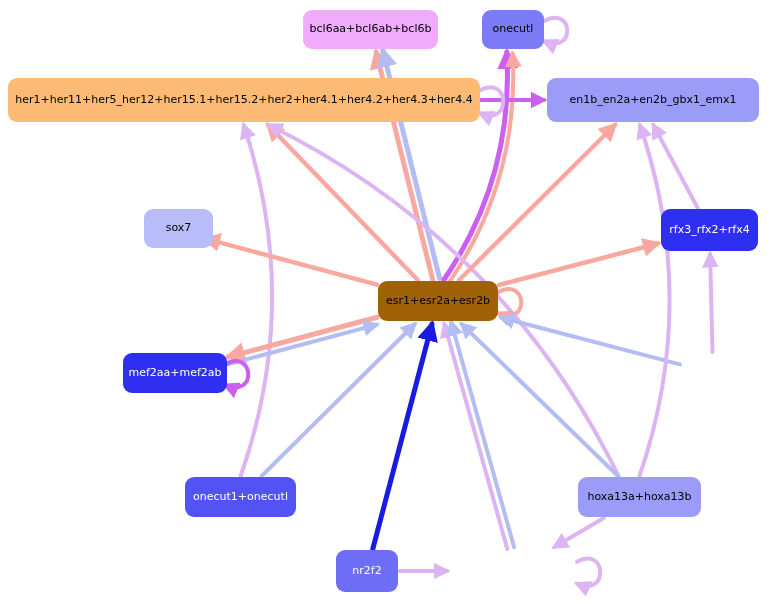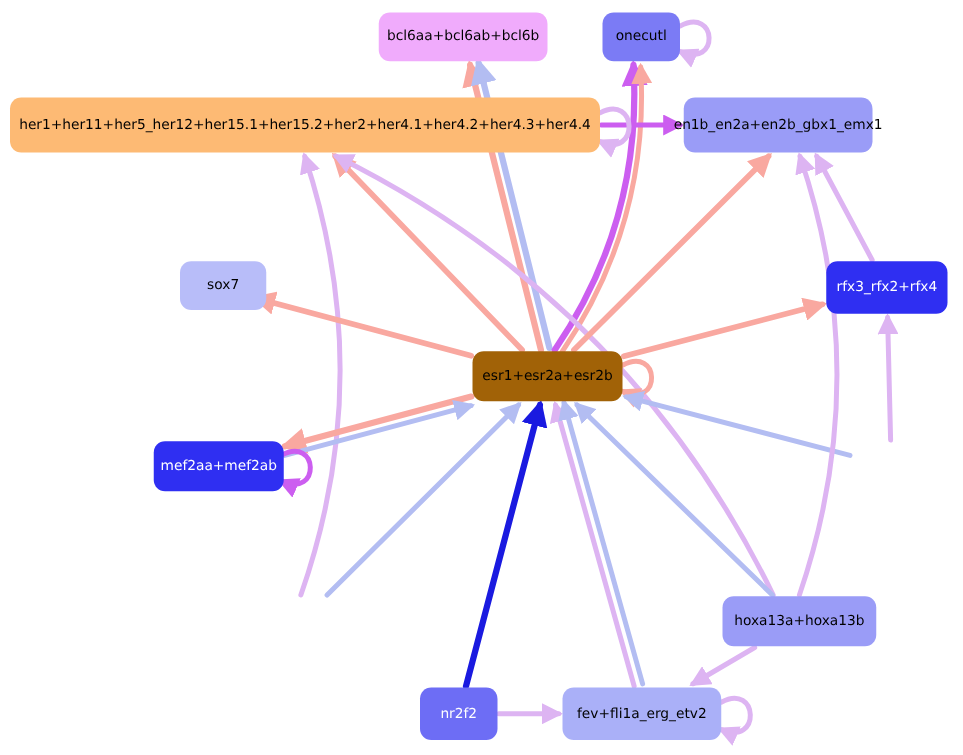"en1b_en2a+en2b_gbx1_emx1" div.node { width: 151px -> 212px }
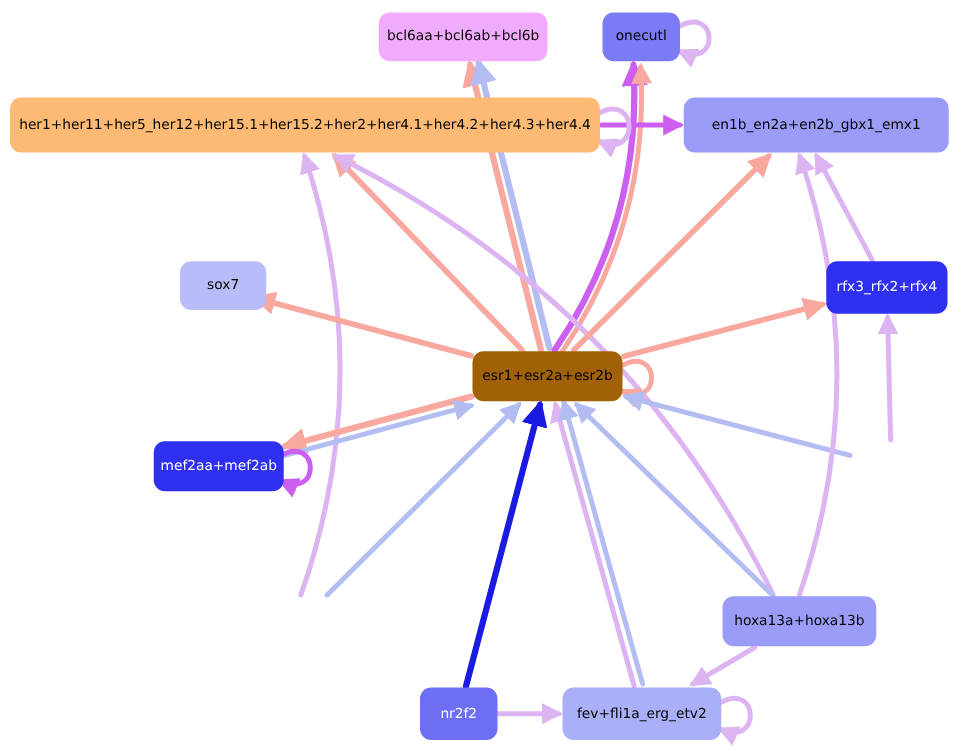"onecut1+onecutl" div.node { html: none -> <div> <span>onecut1+onecutl</span> </div> }
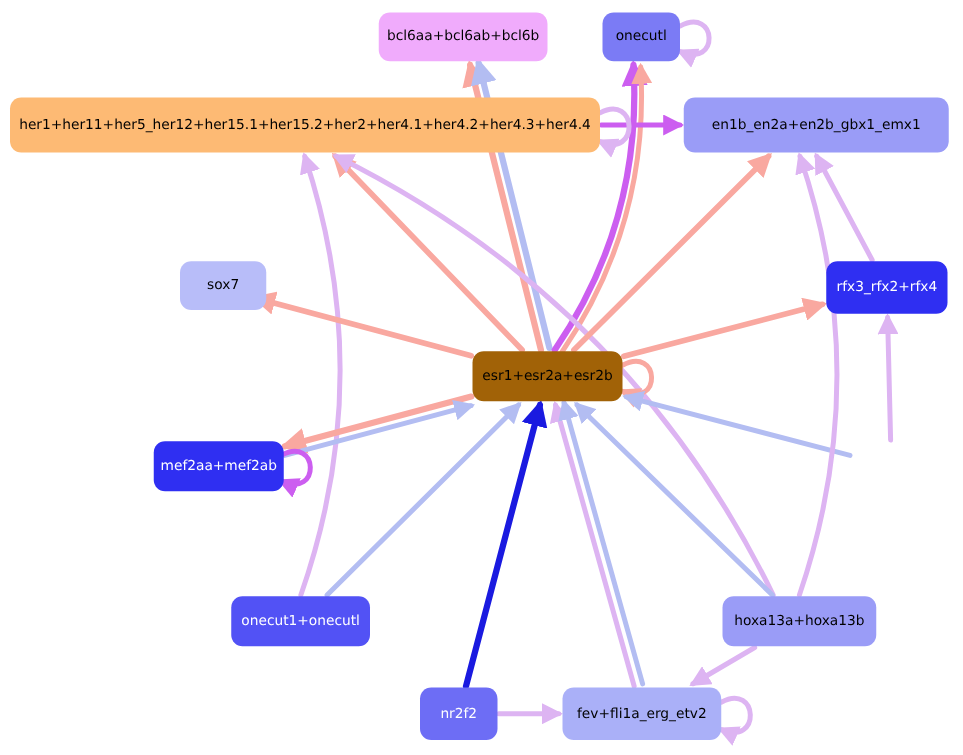"fev+fli1a_erg_etv2" div.node { html: <div> <span>fev+fli1a_erg_etv2</span> </div> -> none }
